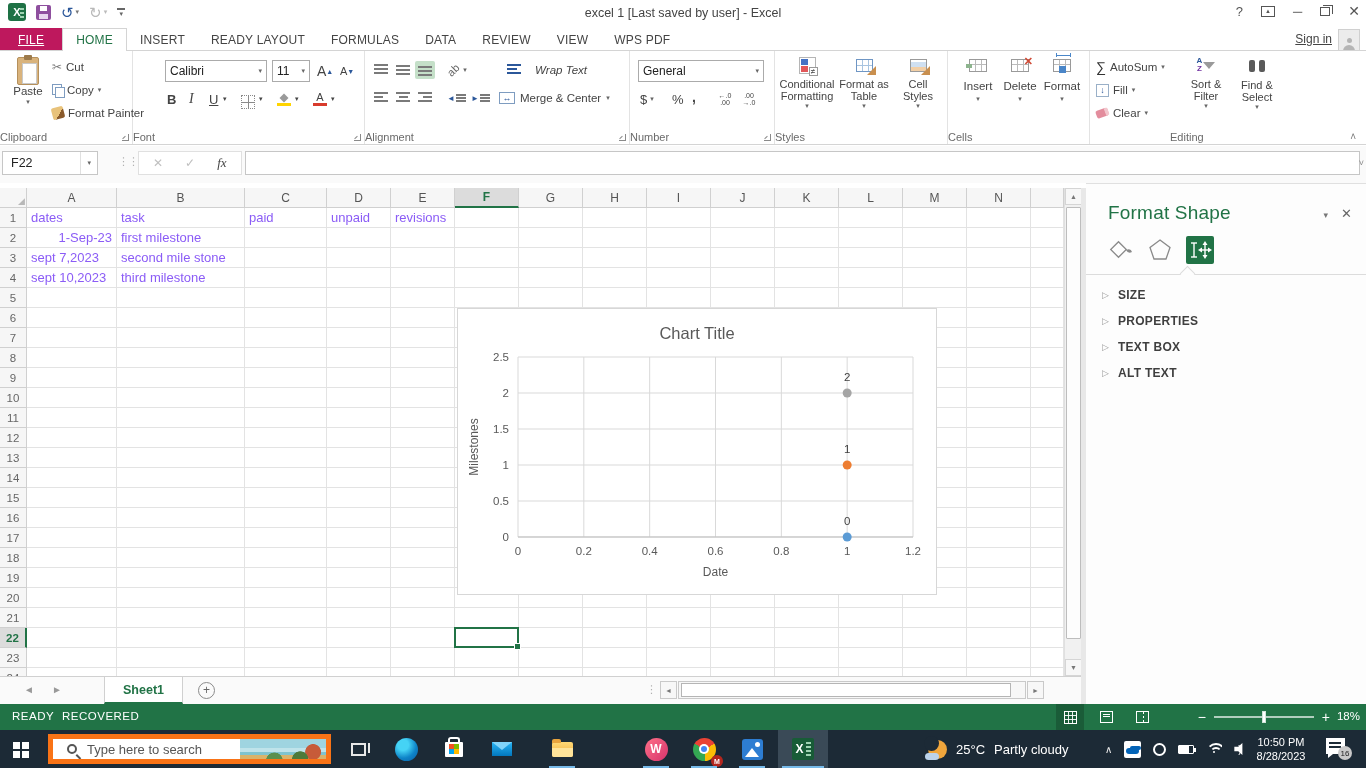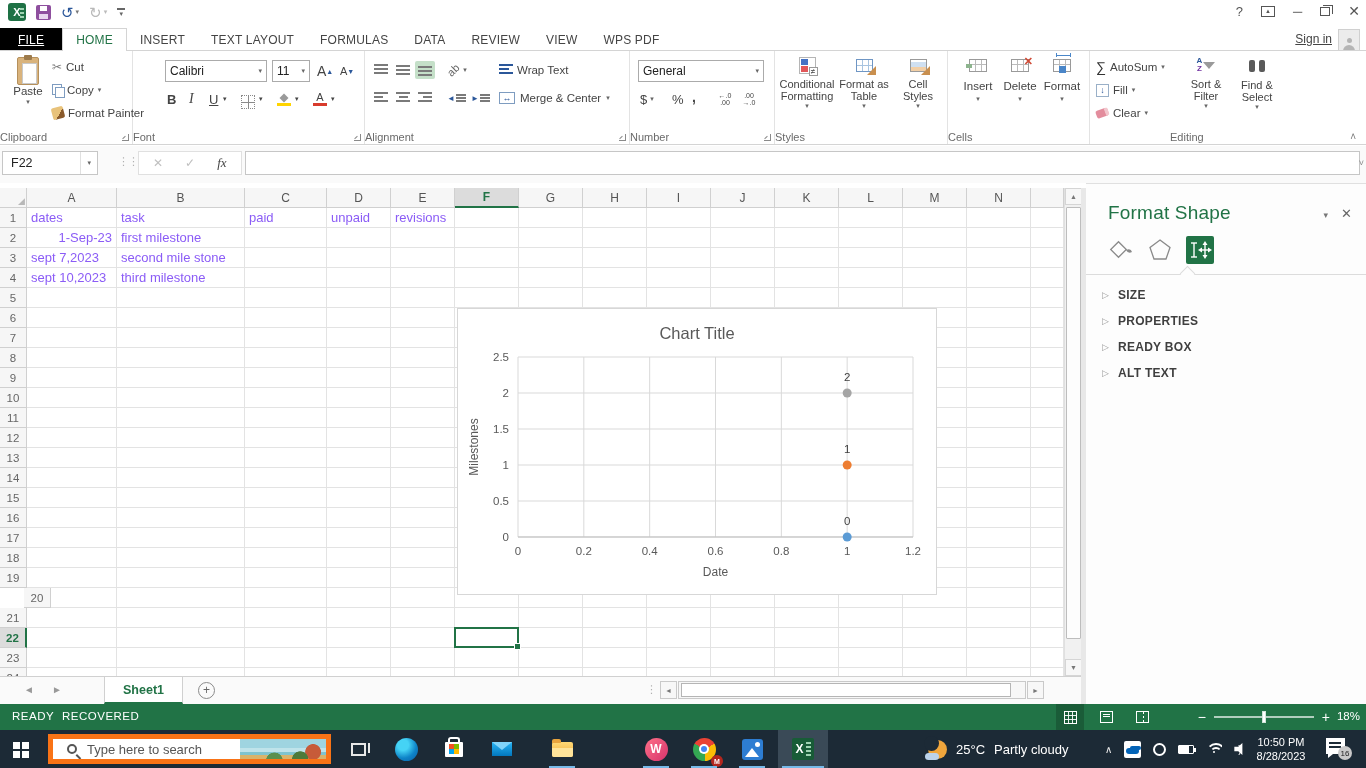"excel 1 [Last saved by" div { html: none -> <div>excel 1 [Last saved by user] - Excel</div> }
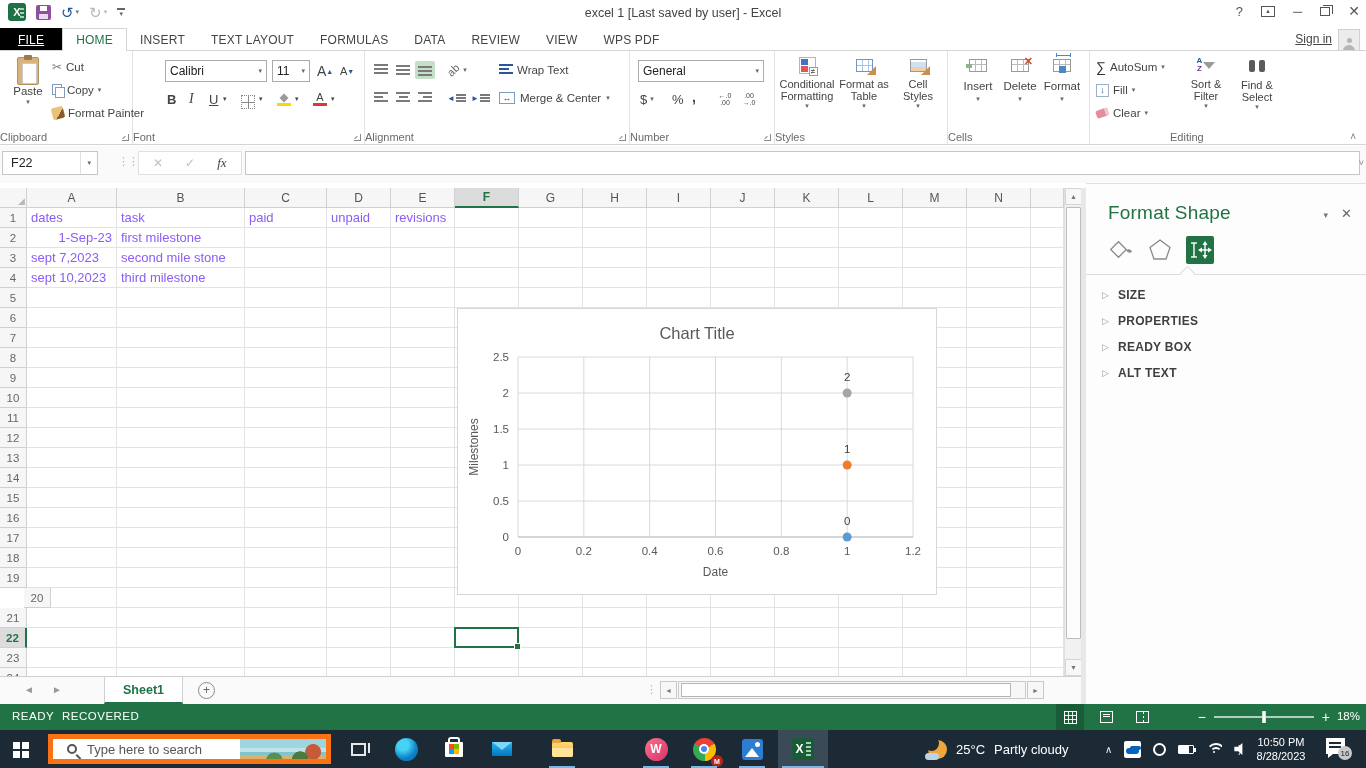"FILE" .rtab.file { background: #000000 -> #be185d }
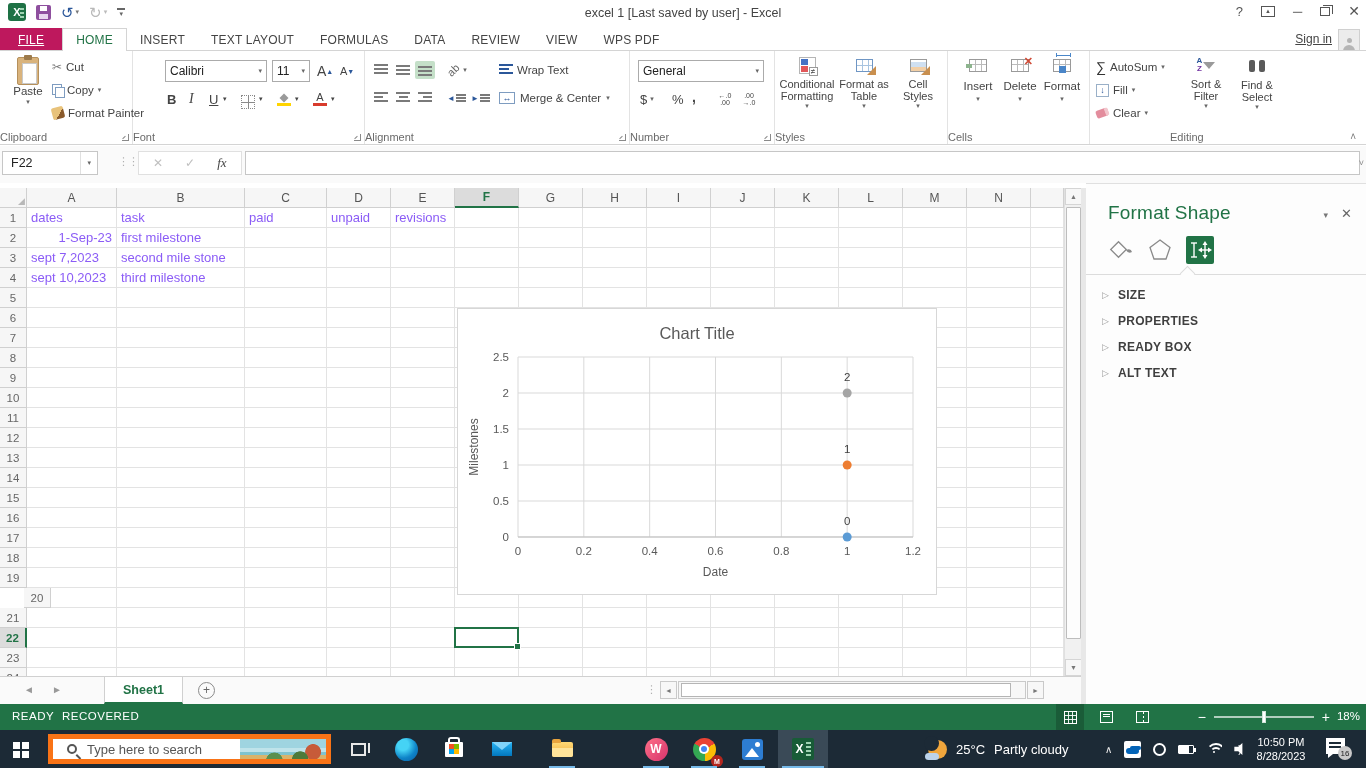"TEXT LAYOUT" div.rtab { text: TEXT -> READY }
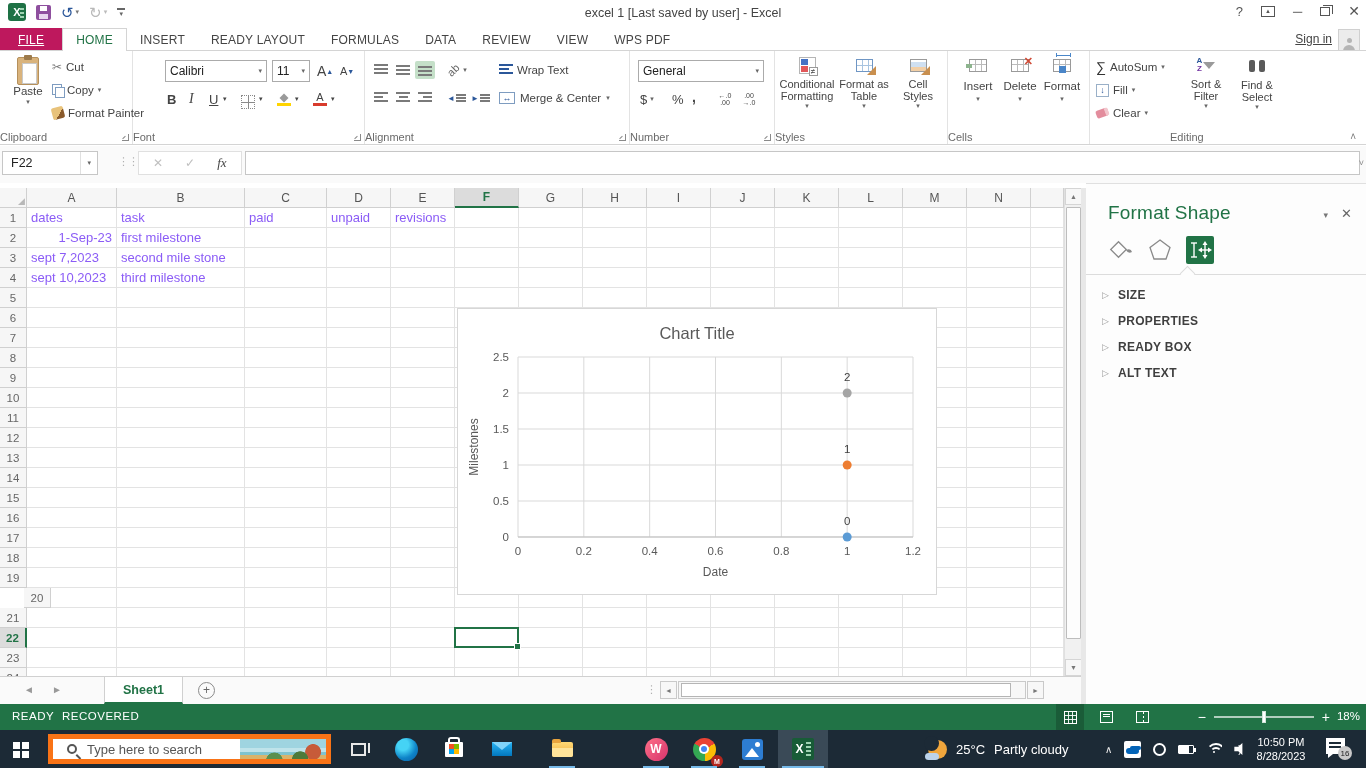"Wrap Text" div.fbtn { font-style: none -> italic; gap: 4px -> 14px; left: 134px -> 142px }
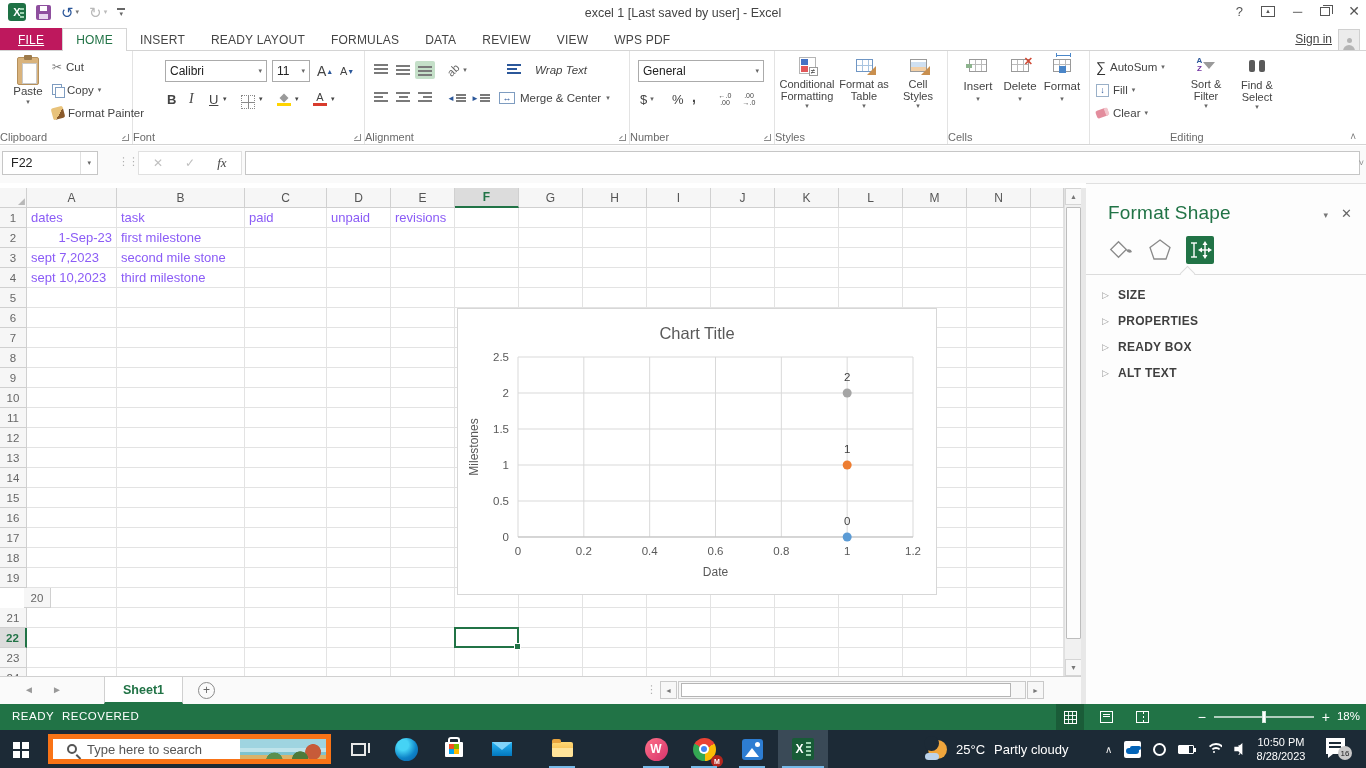"READY BOX" span.plabel { text: READY -> TEXT }
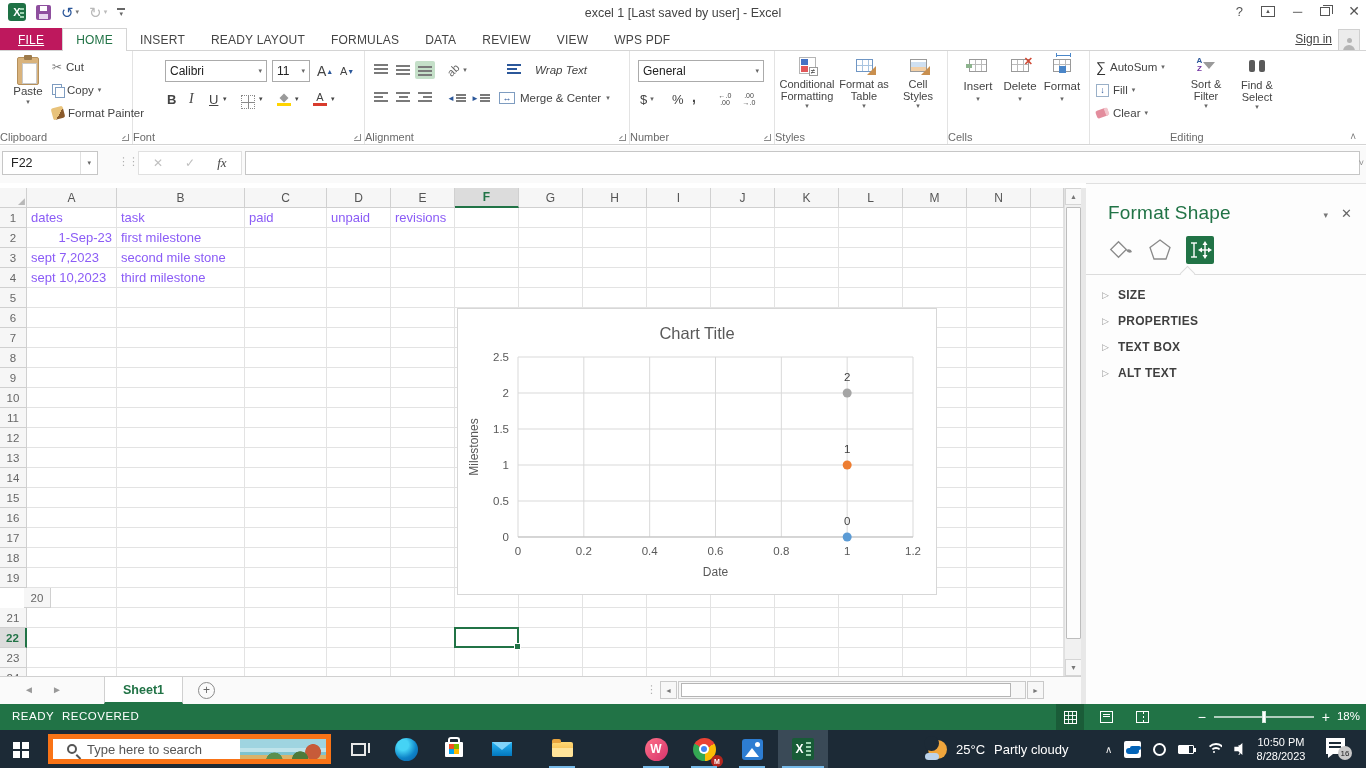"20" div.rowh { margin-left: 24px -> none }
